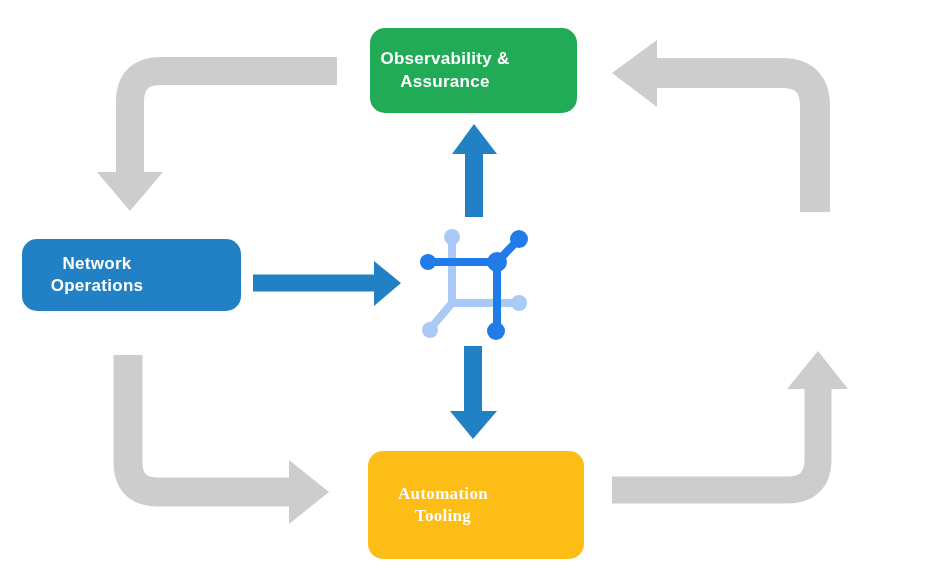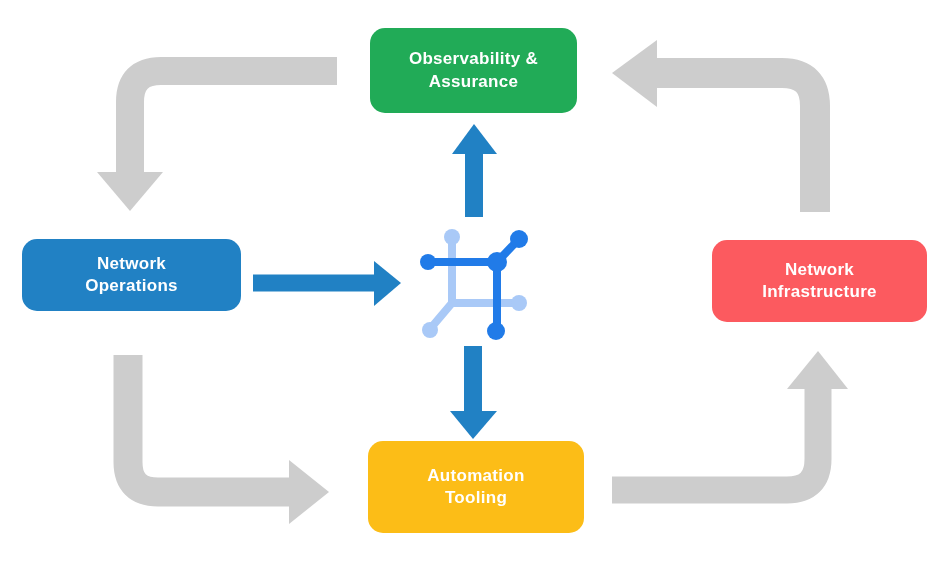"Observability & Assurance" .node { justify-content: center -> flex-start }
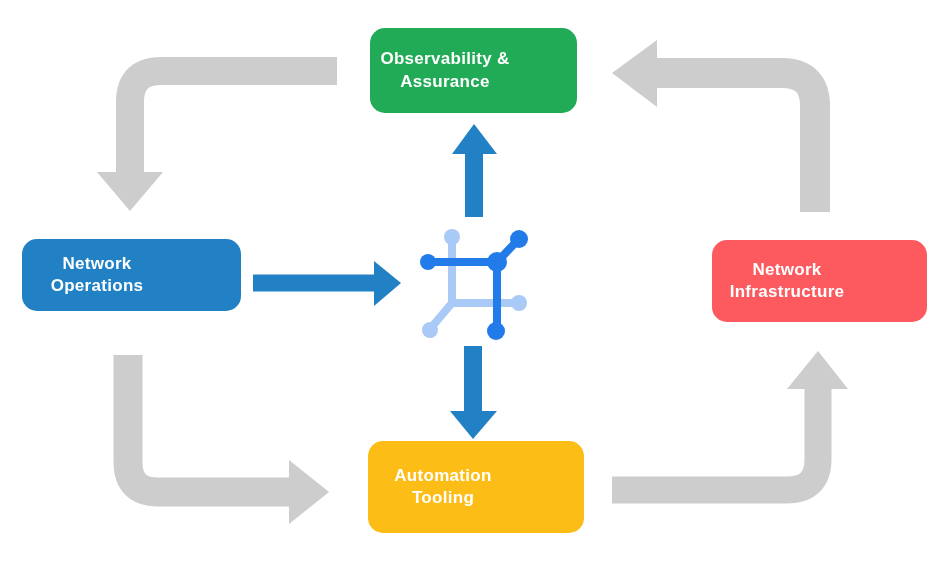"Network Infrastructure" div.node { html: <div> <span>Network Infrastructure</span> </div> -> none }
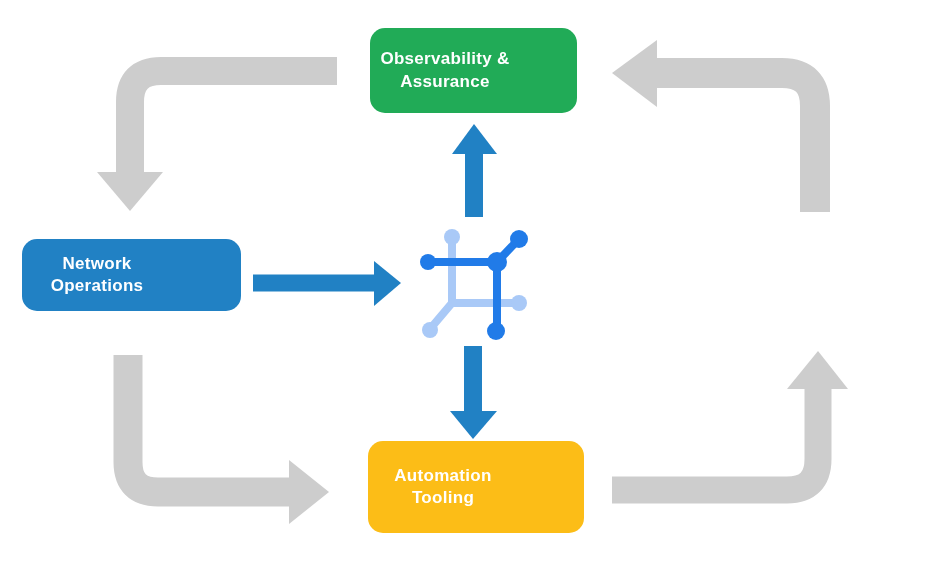"Automation Tooling" .node-automation-tooling { font-family: none -> Liberation Serif, serif; height: 92px -> 108px; top: 441px -> 451px }
